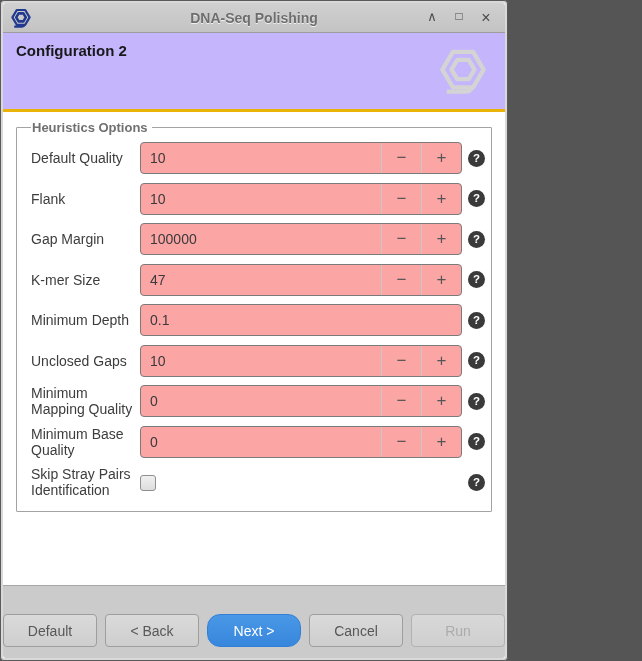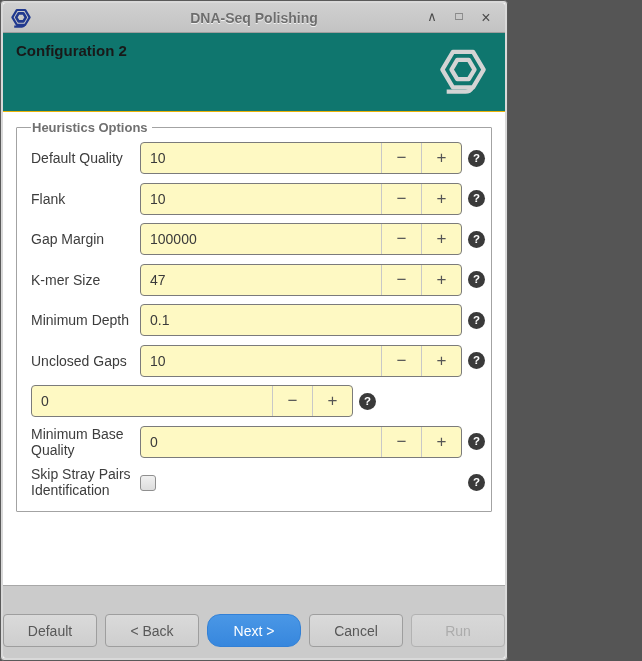"Configuration 2" .header { background: #0f766e -> #c4b5fd; border-bottom: 1px solid #eab308 -> 3px solid #eab308 }
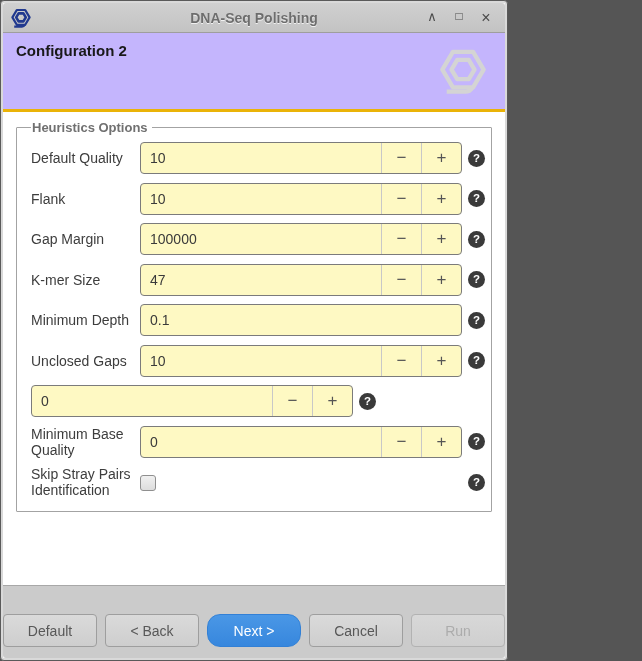"10" .spin, .textfield { background: #fef9c3 -> #fca5a5 }
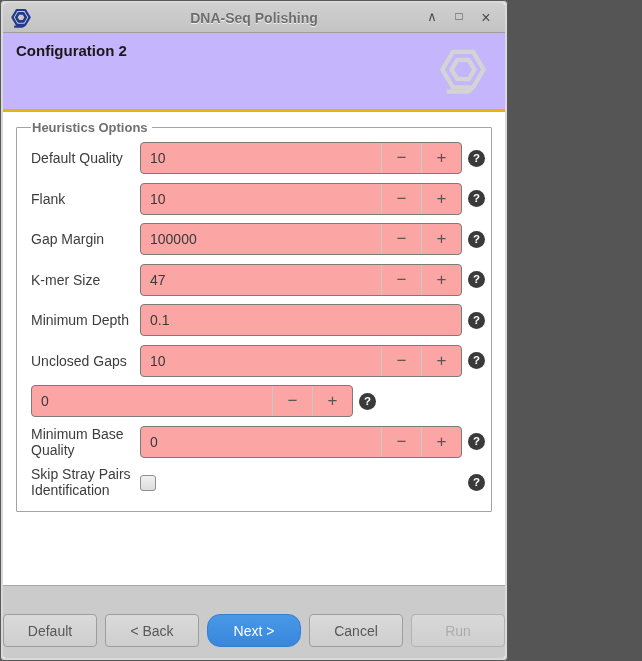"Minimum Mapping Quality" span.flabel { html: none -> <span>Minimum Mapping Quality</span> }
